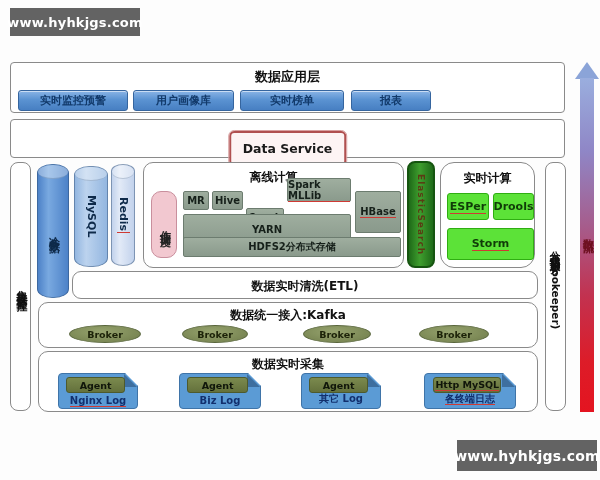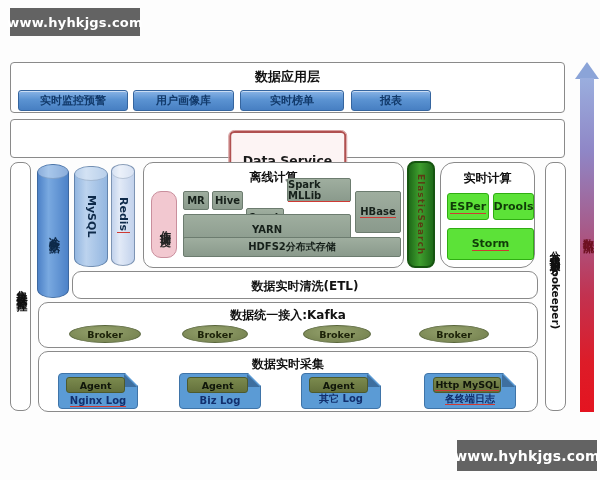"Data Service" .service-label { padding: 20px 12px -> 8px 12px }
